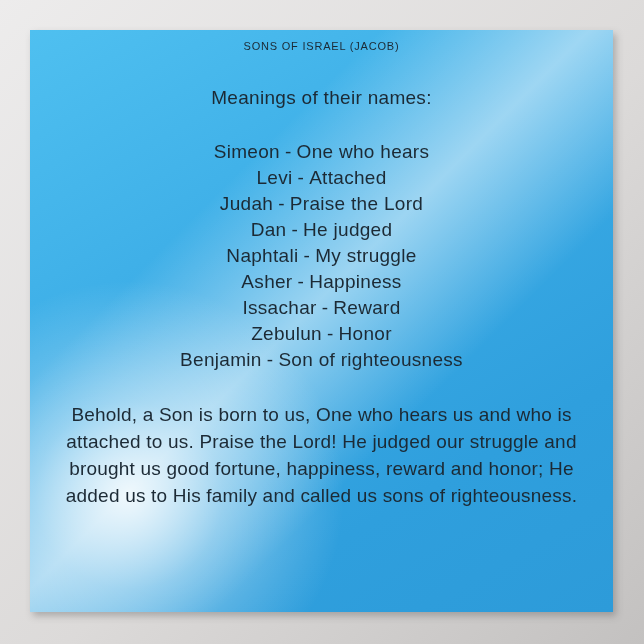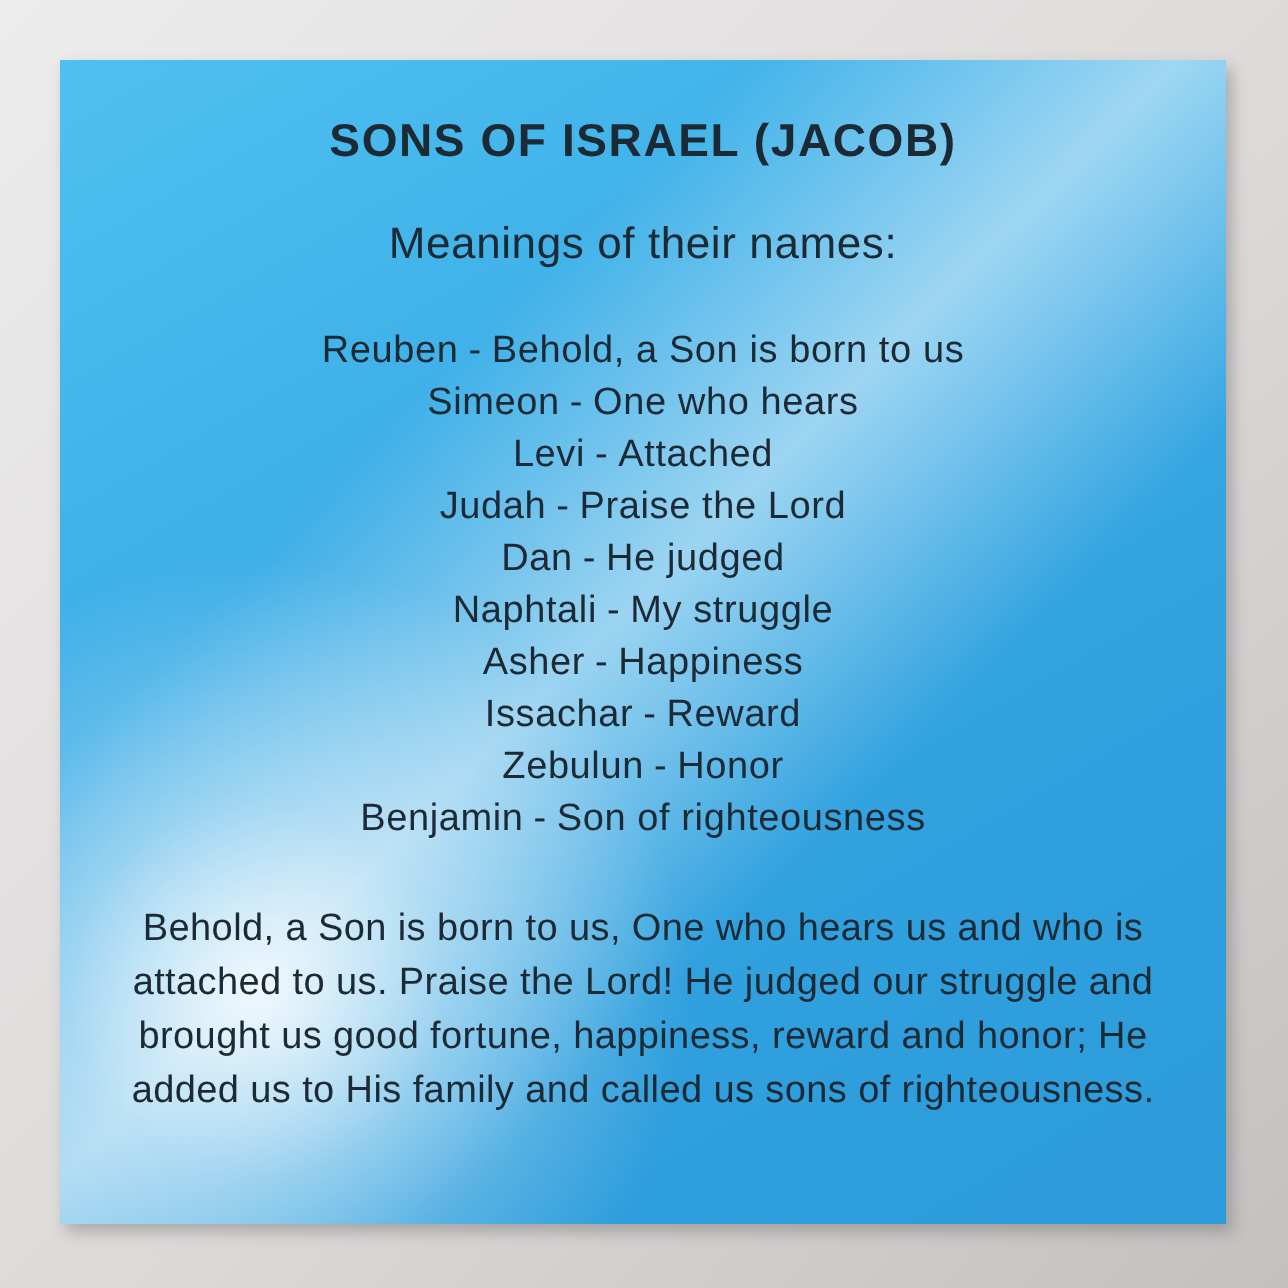"SONS OF ISRAEL (JACOB)" .title { font-size: 23px -> 11px; font-weight: 700 -> 400; margin-top: 27px -> 3px }
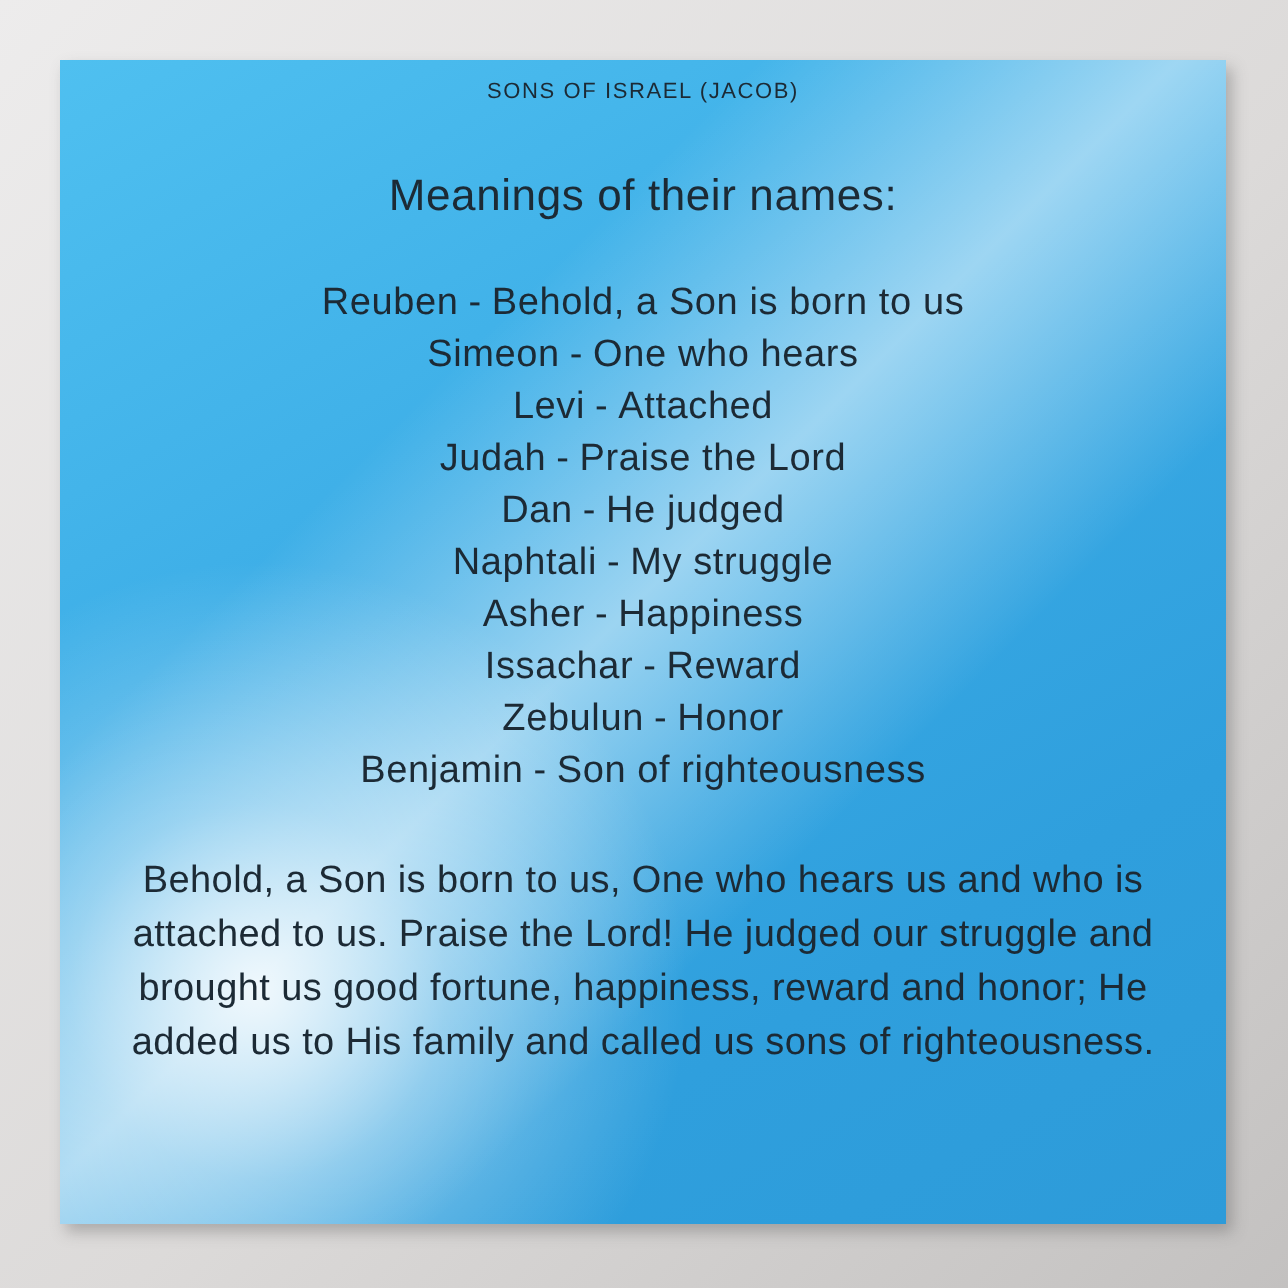"Meanings of their names:" .subtitle { font-size: 22px -> 19px }
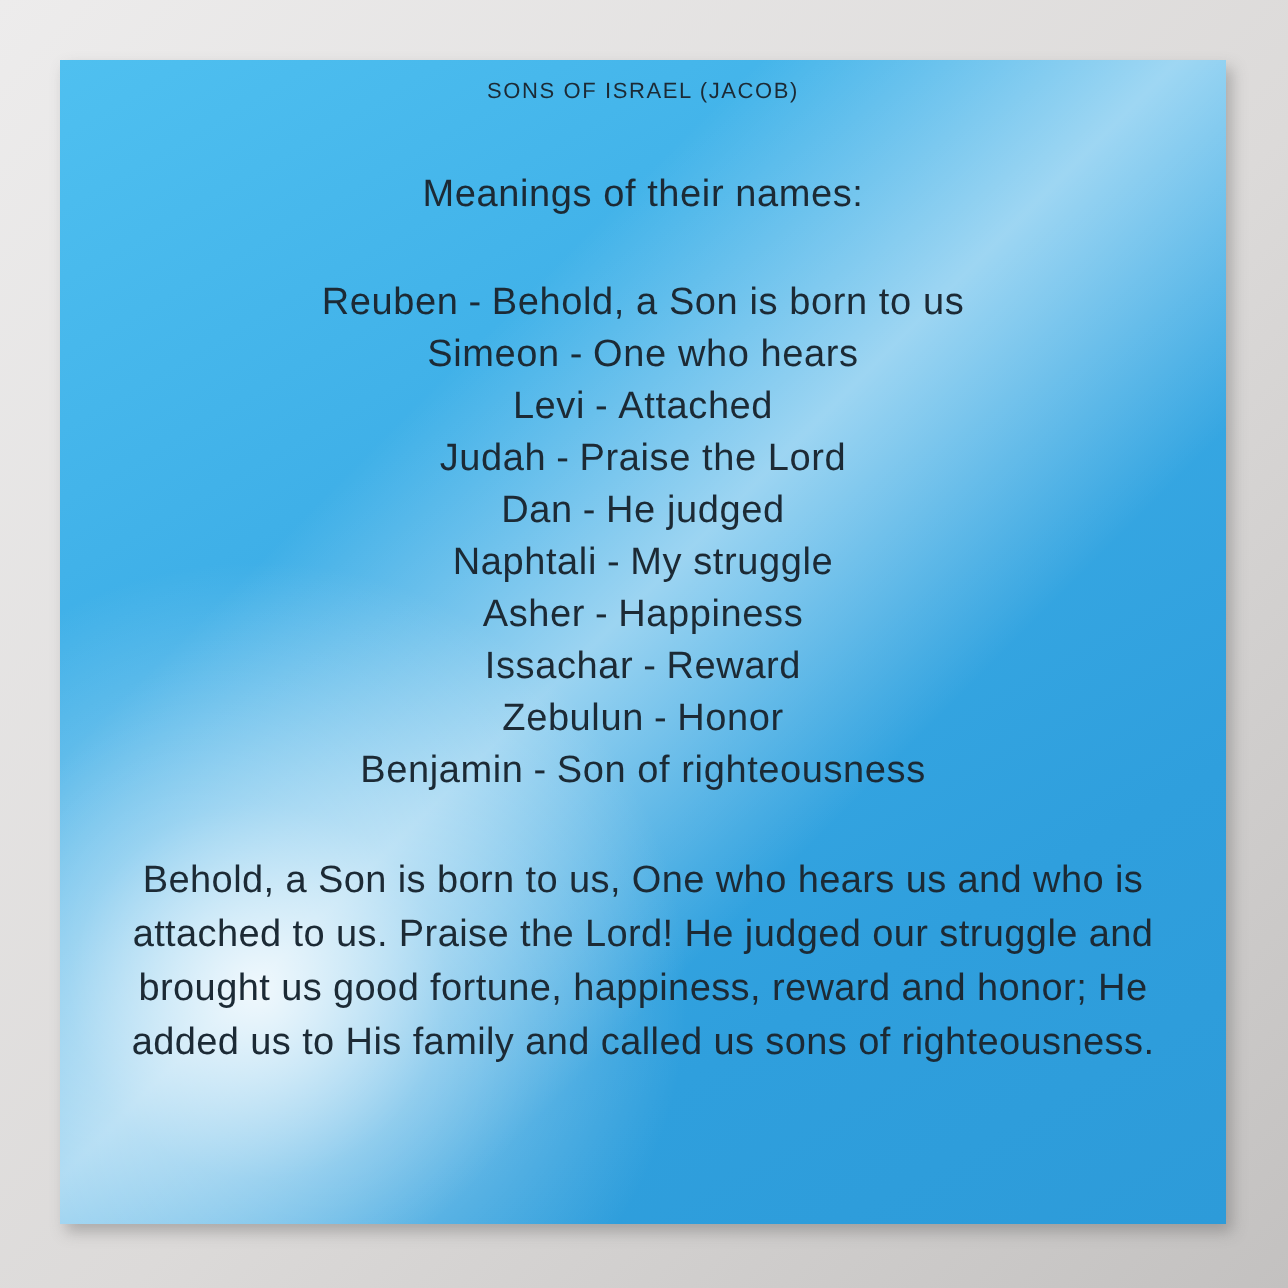"Reuben - Behold, a Son" div.name-row { html: <div><span>Reuben</span><span>-</span><span>Behold, a Son is born to us</span></div> -> none }
